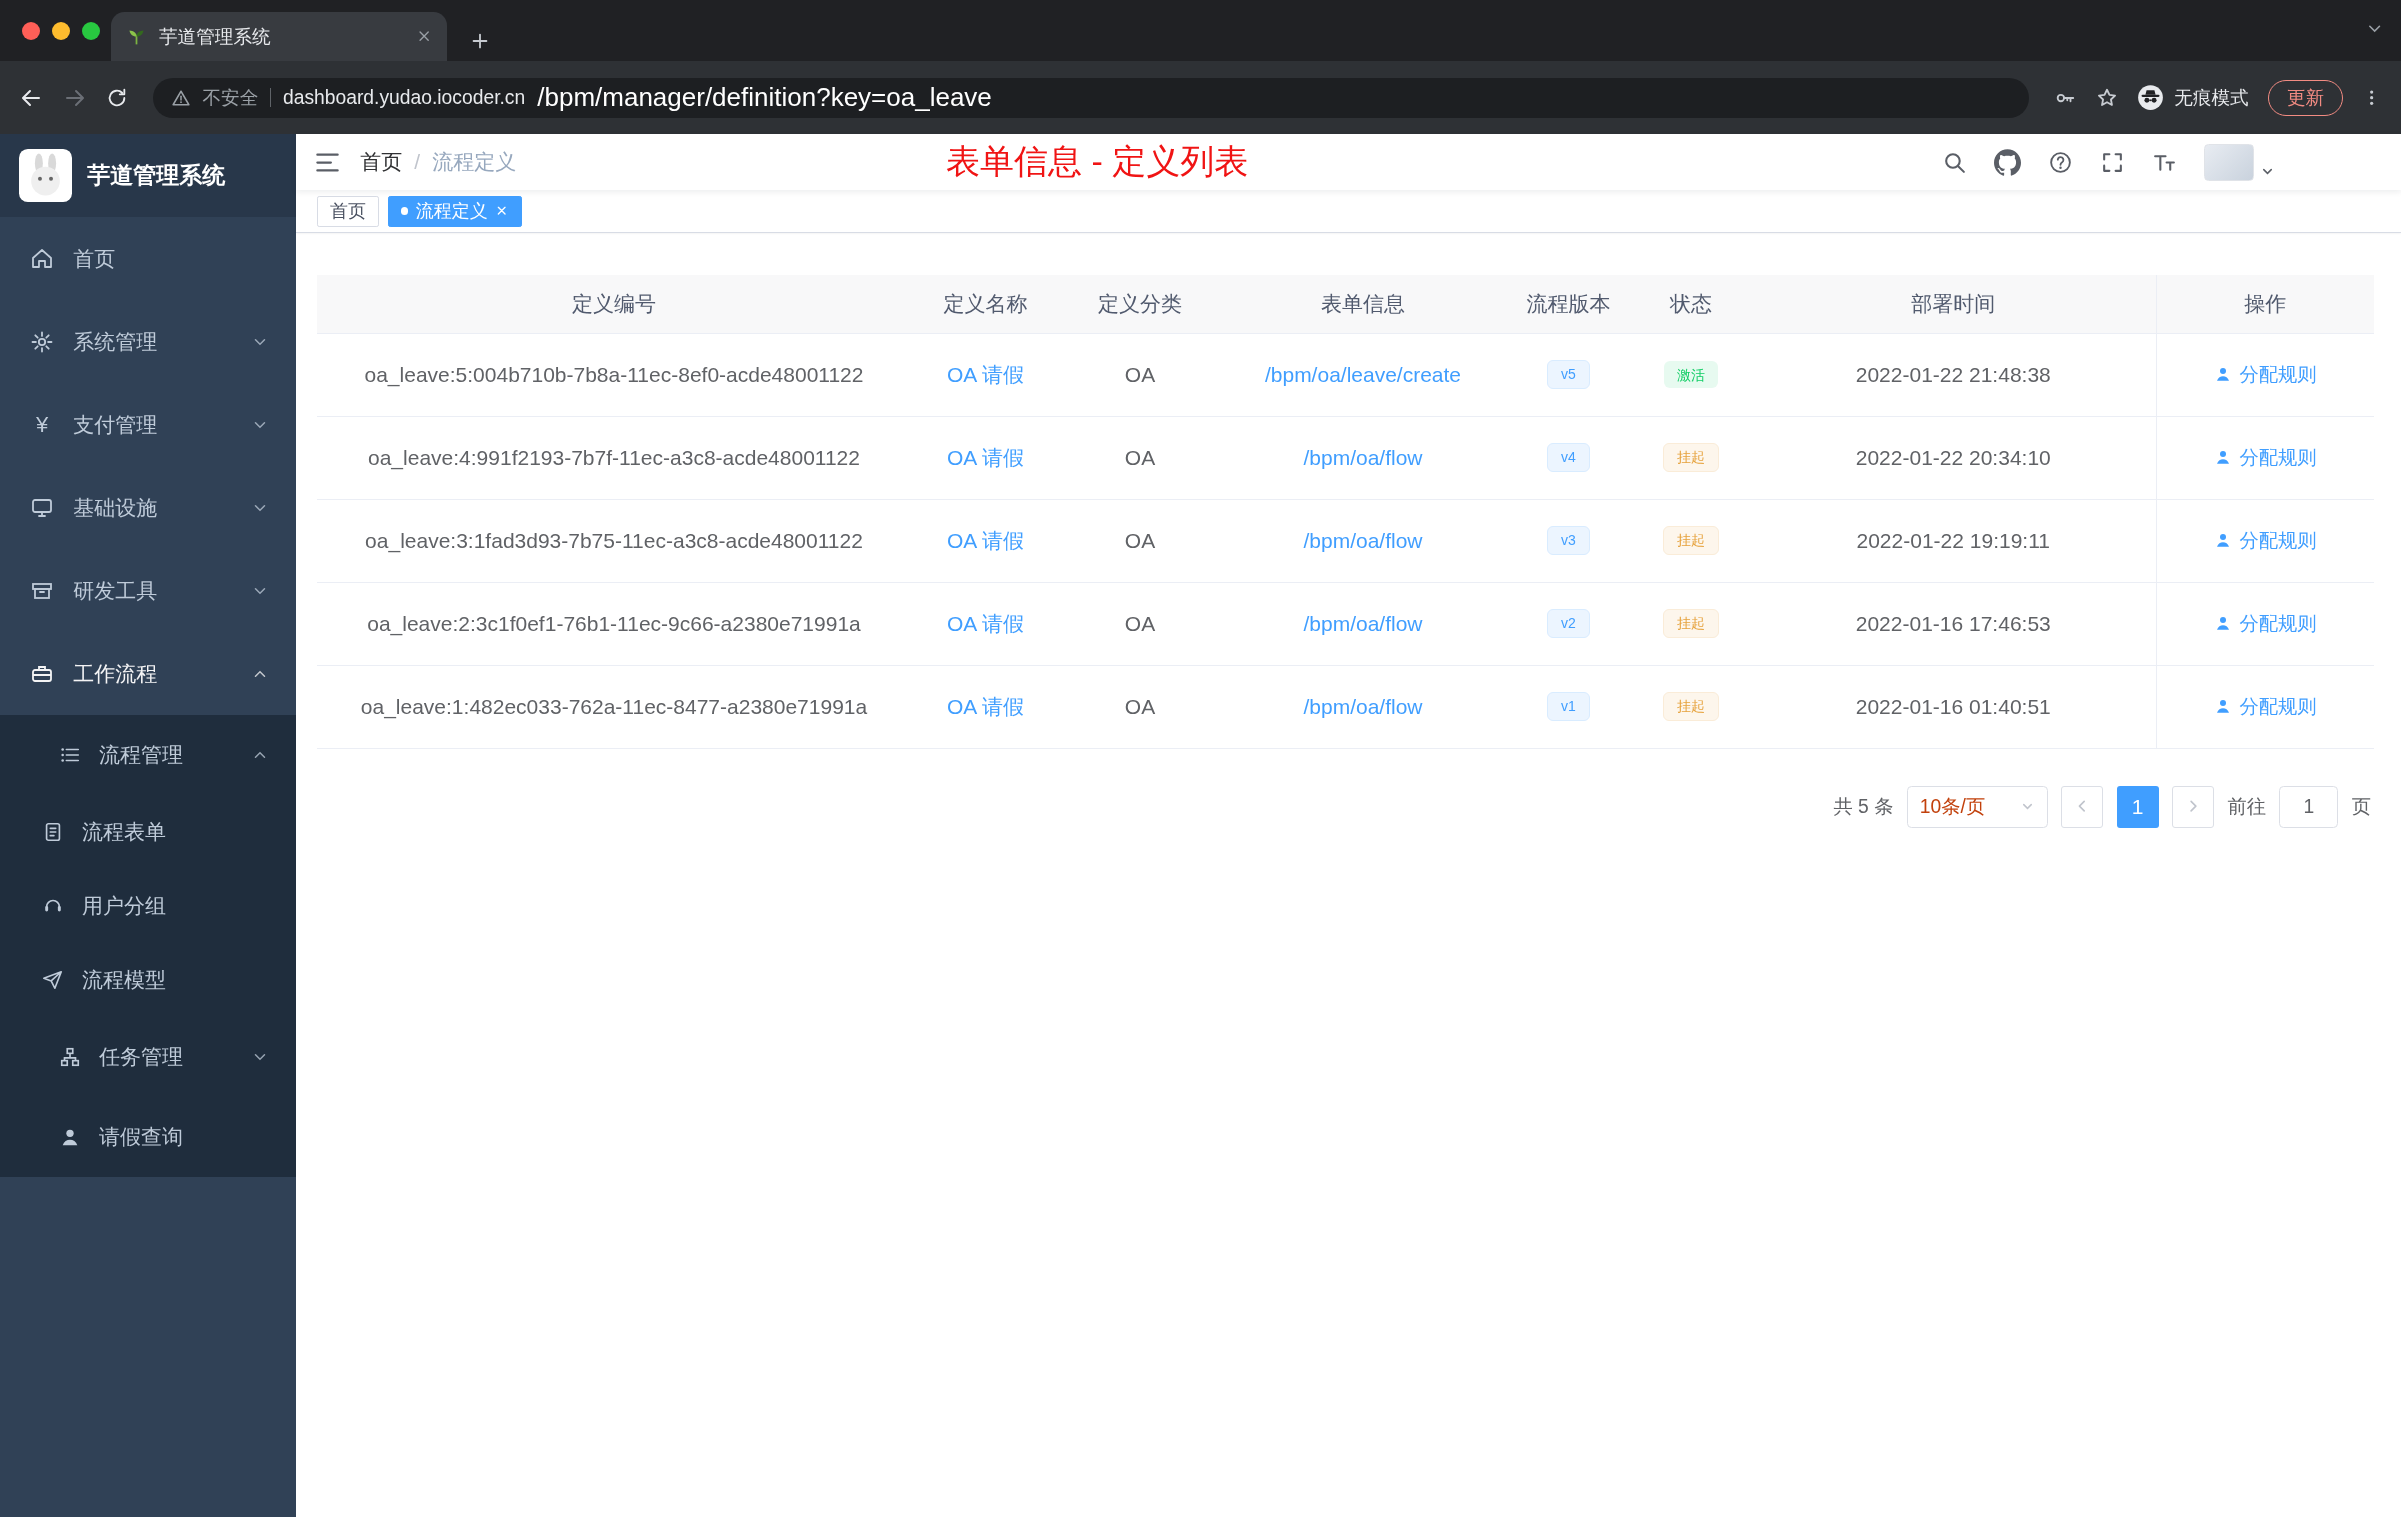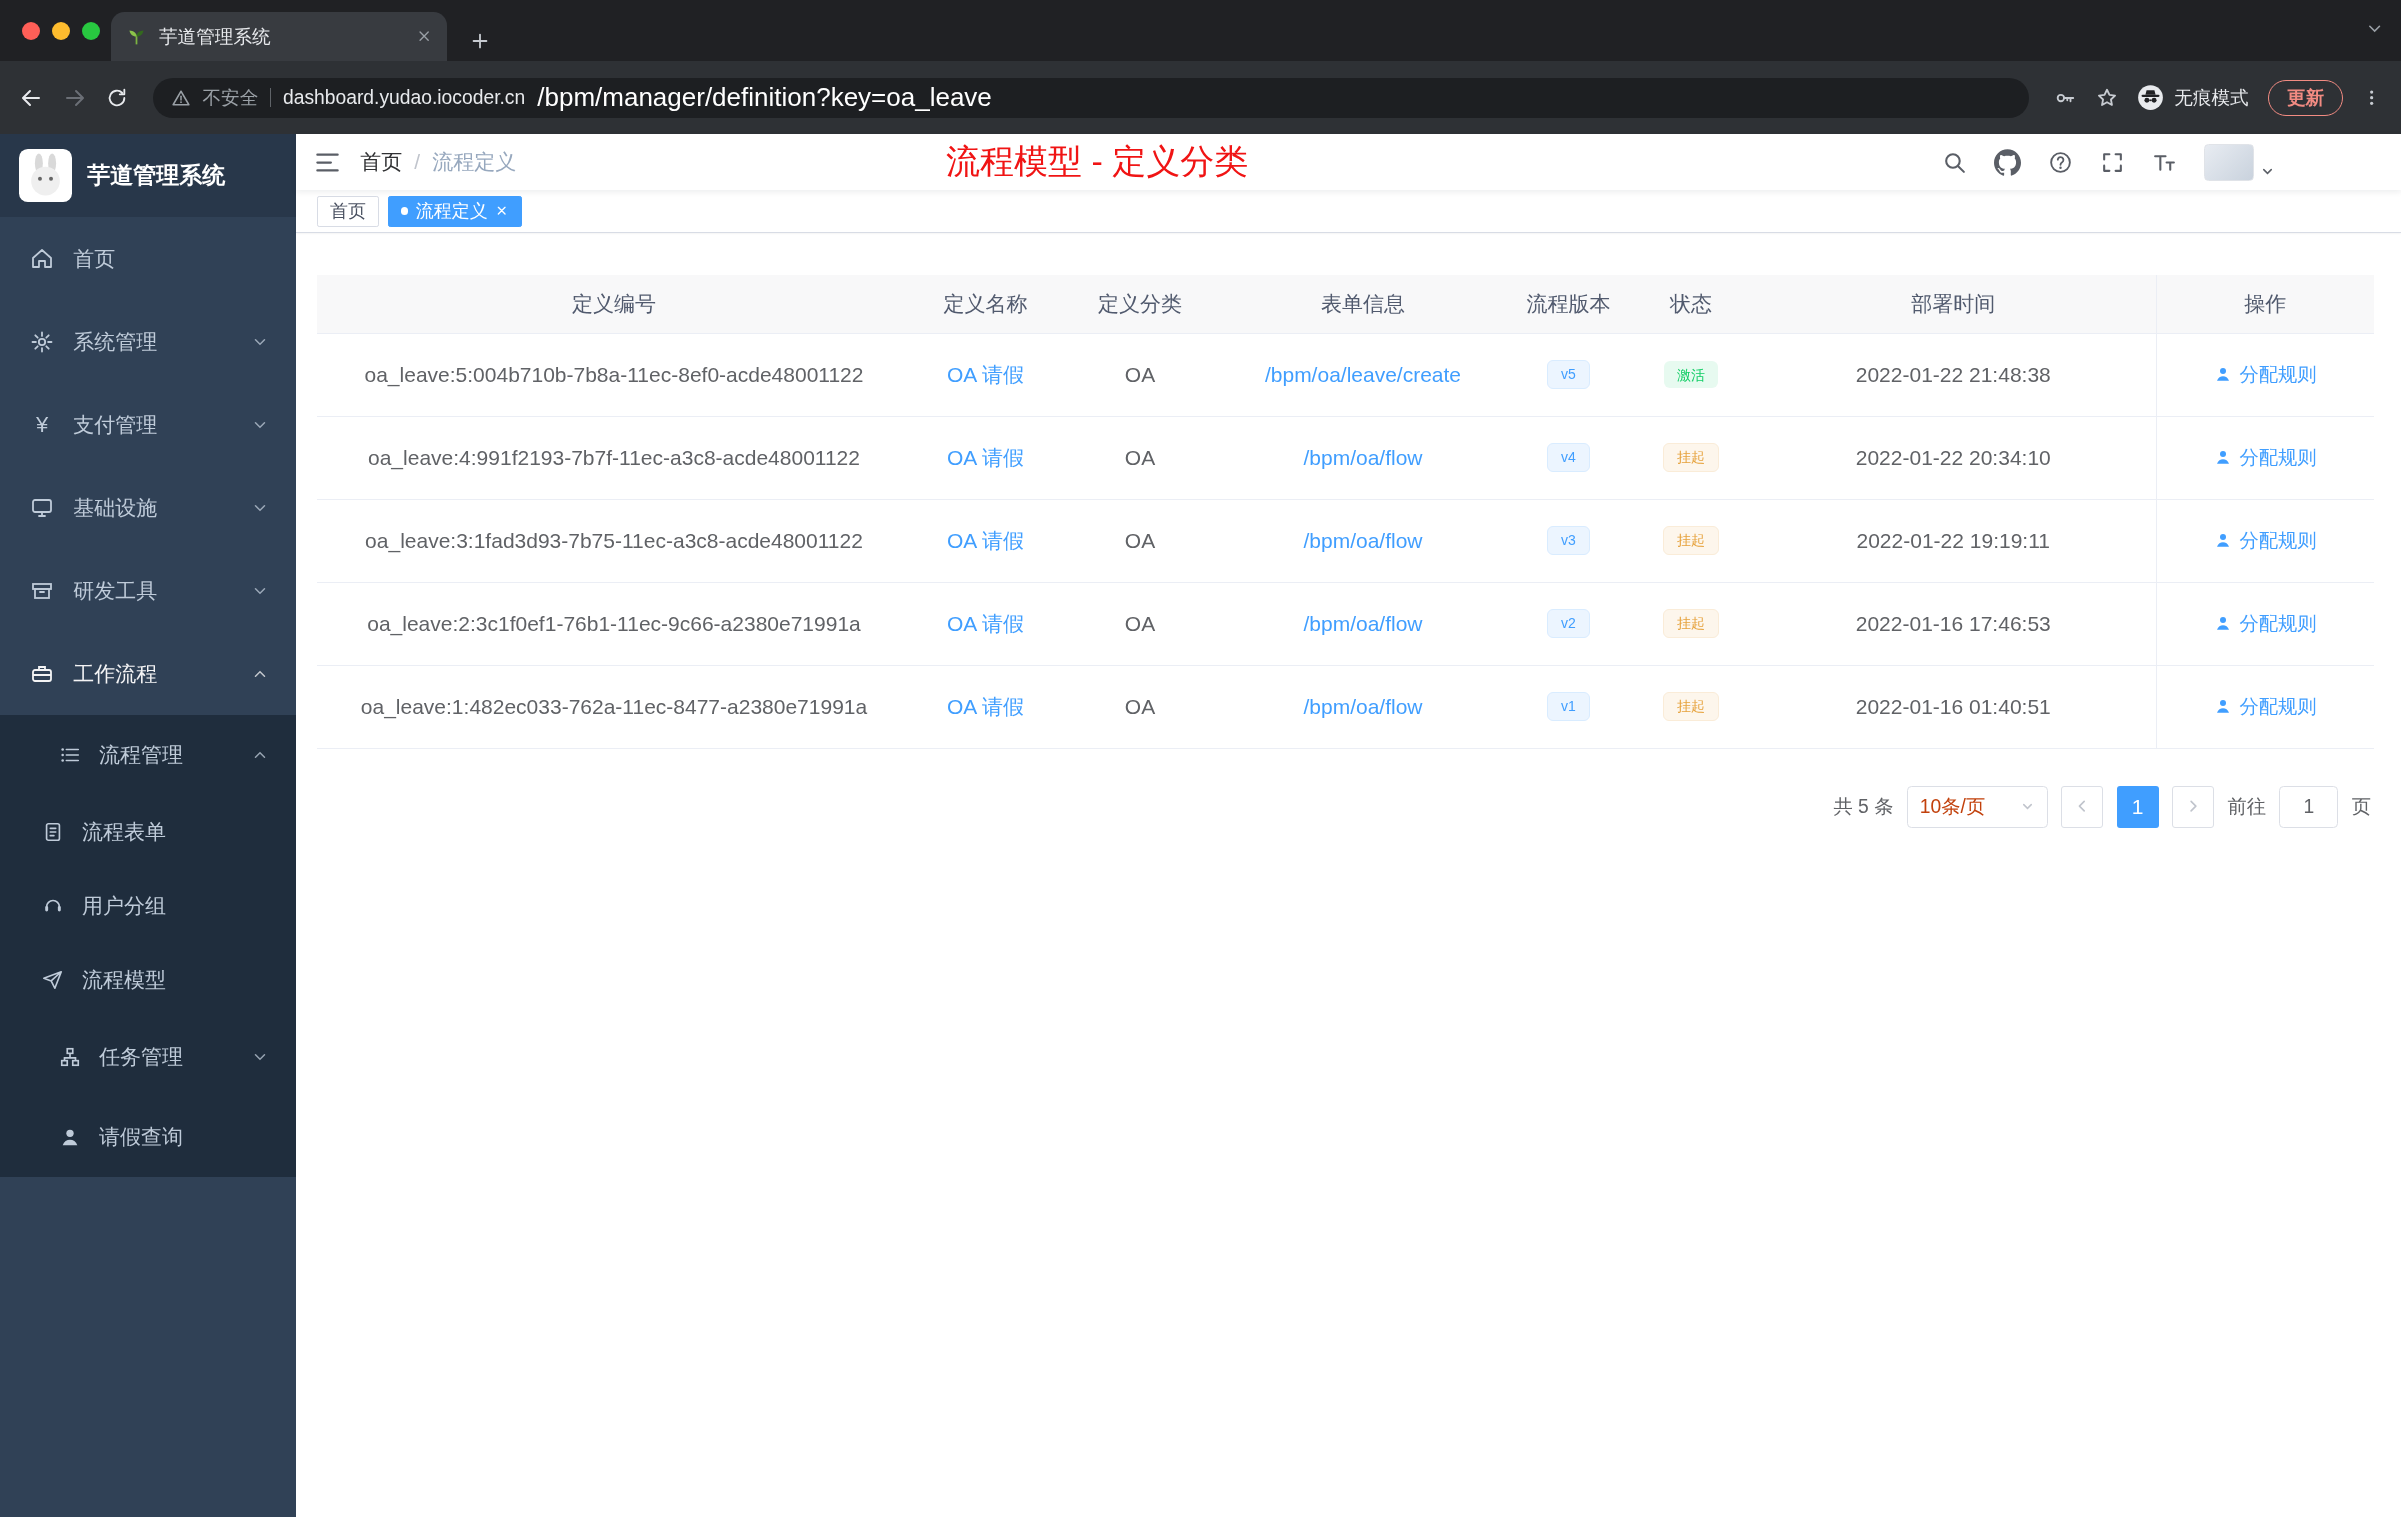"更新" .update-btn { font-weight: bold -> none }
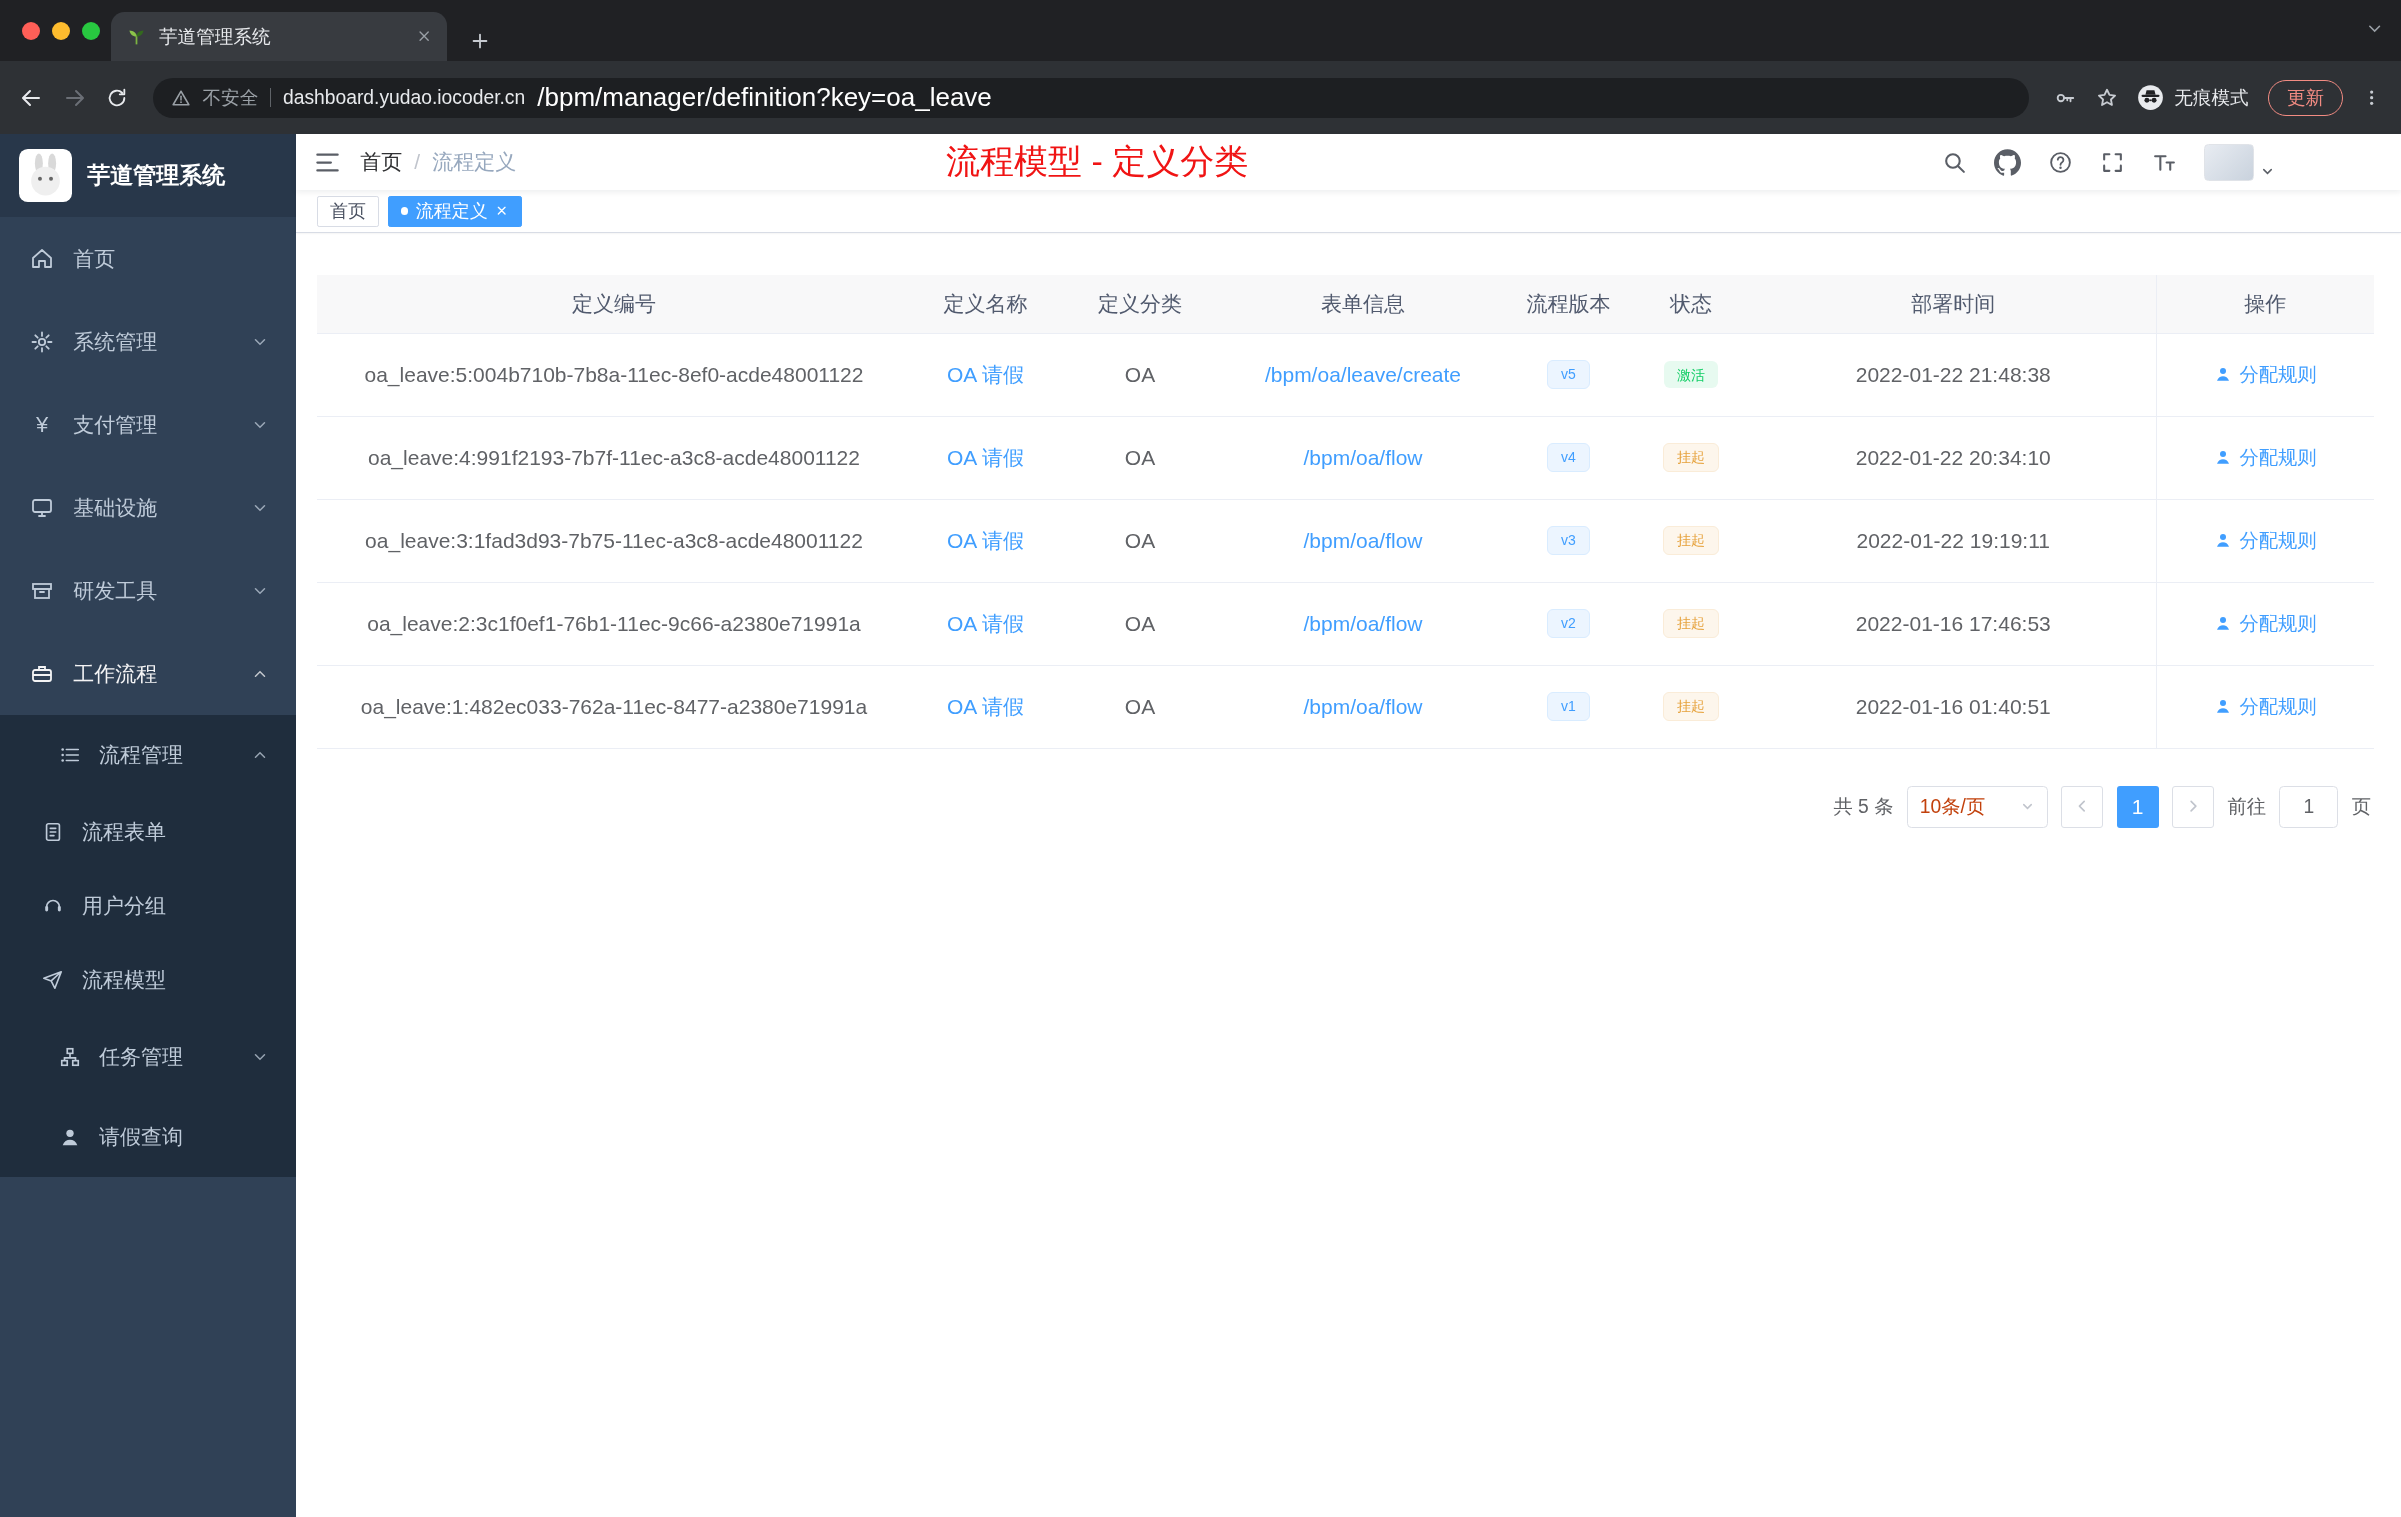"流程模型 - 定义分类" div.annotation { text: 流程模型 - 定义分类 -> 表单信息 - 定义列表 }
